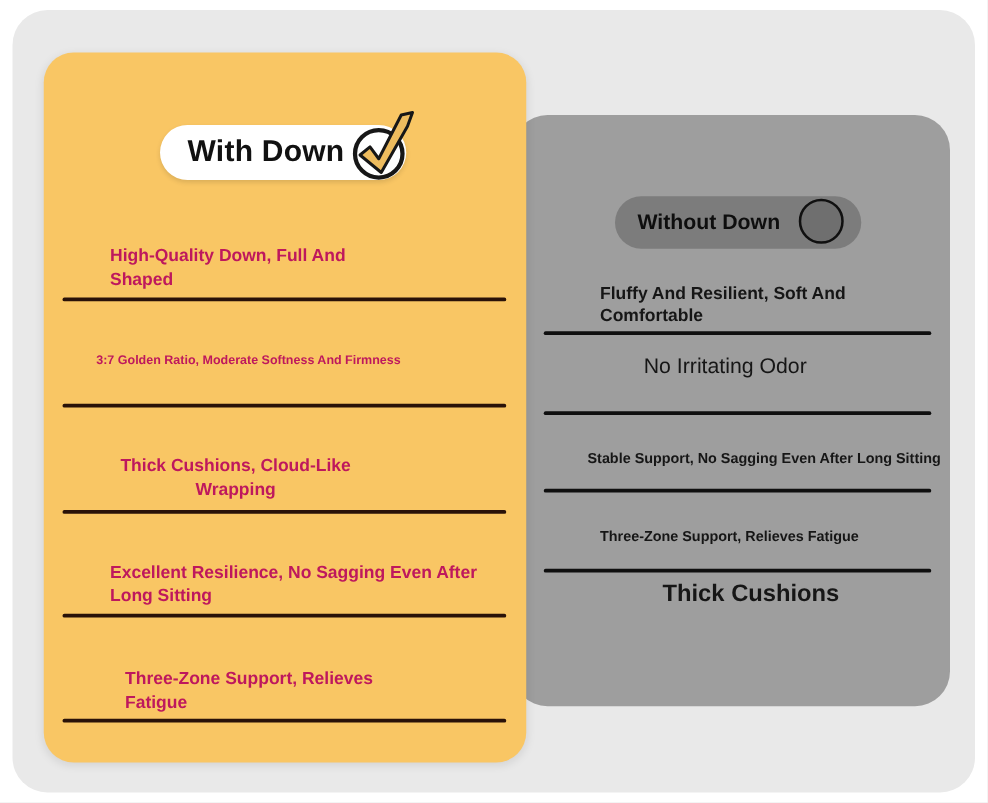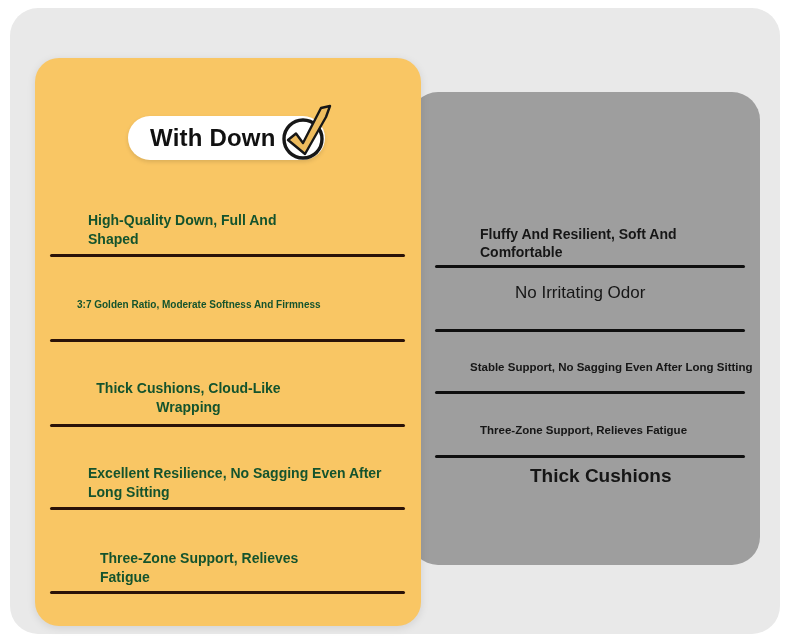"With Down" .card-left { top: 50px -> 34px }
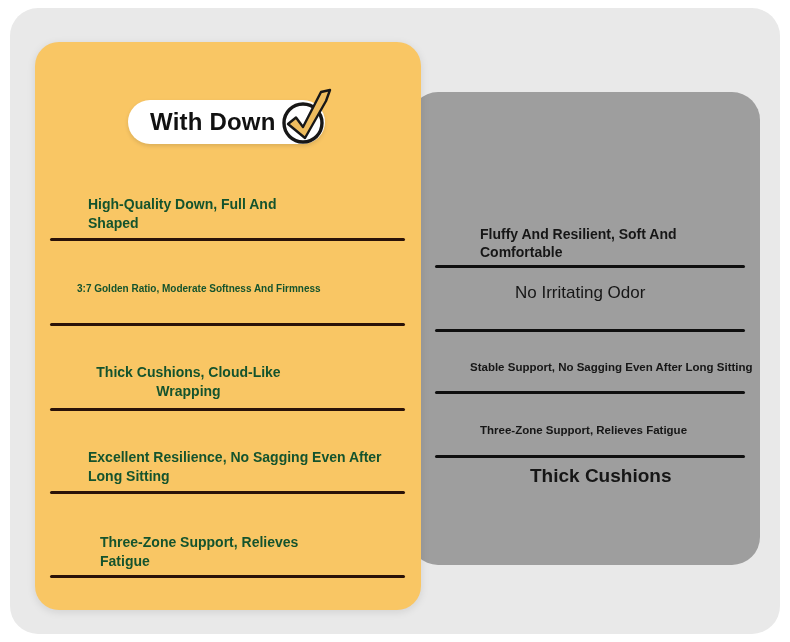"Without Down" div.pill-right { html: none -> <div> <span>Without Down</span> <span></span> </div> }
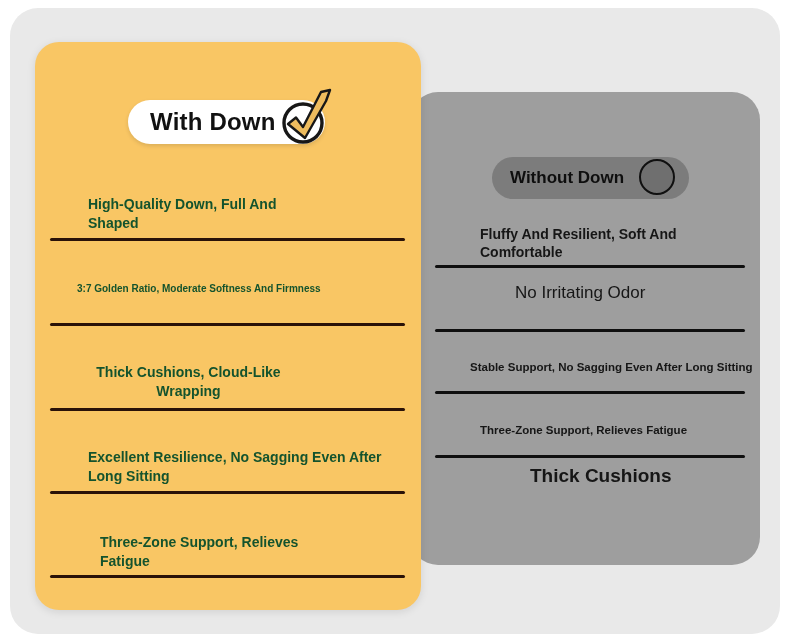"High-Quality Down, Full And Shaped" .l-text { color: #14532d -> #be185d }
